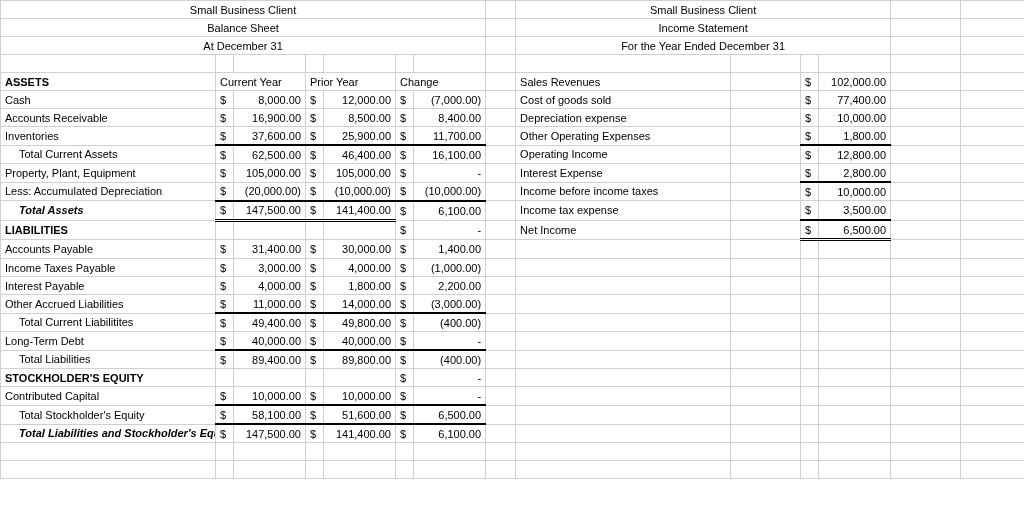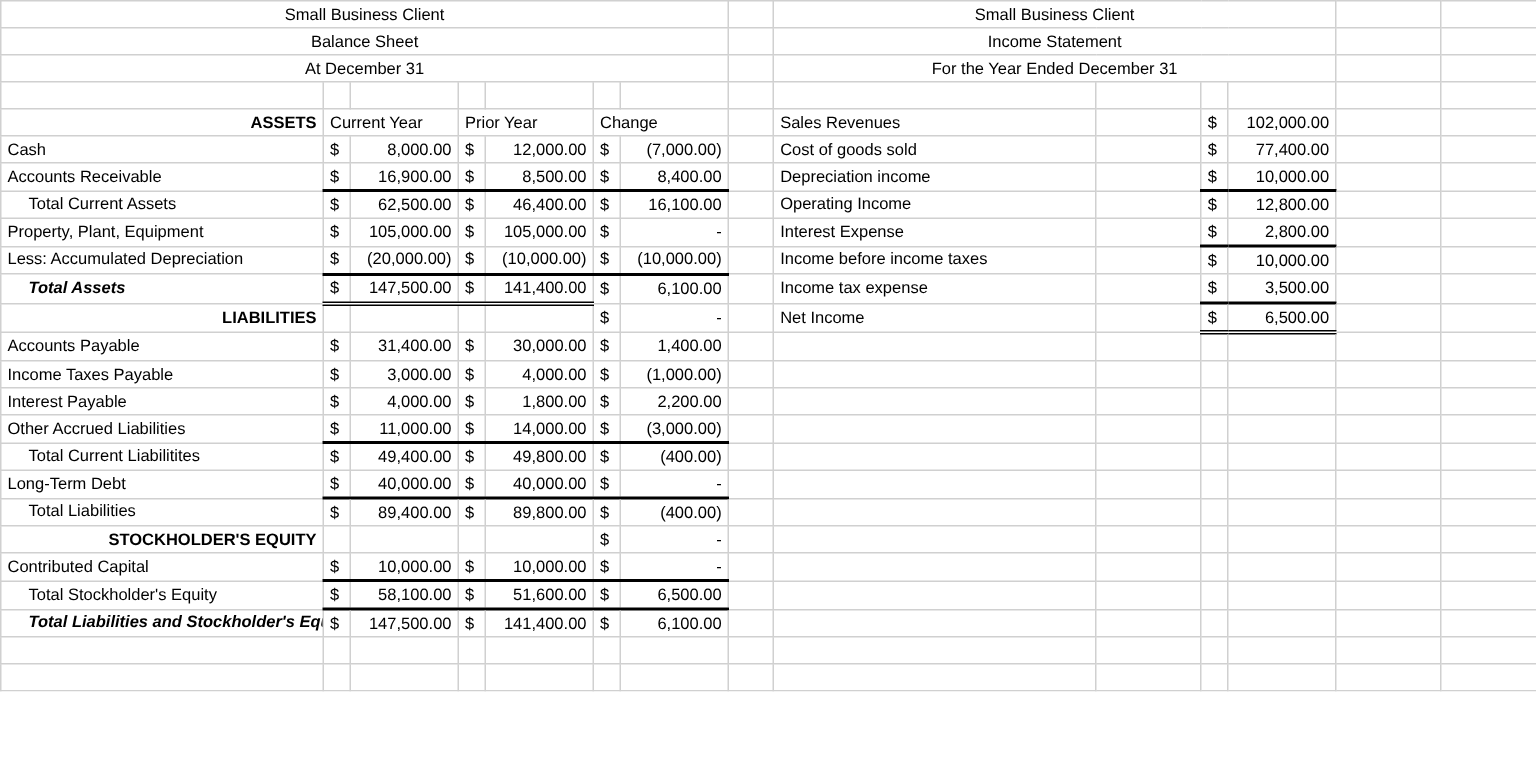"ASSETS" .bl { text-align: right -> left }
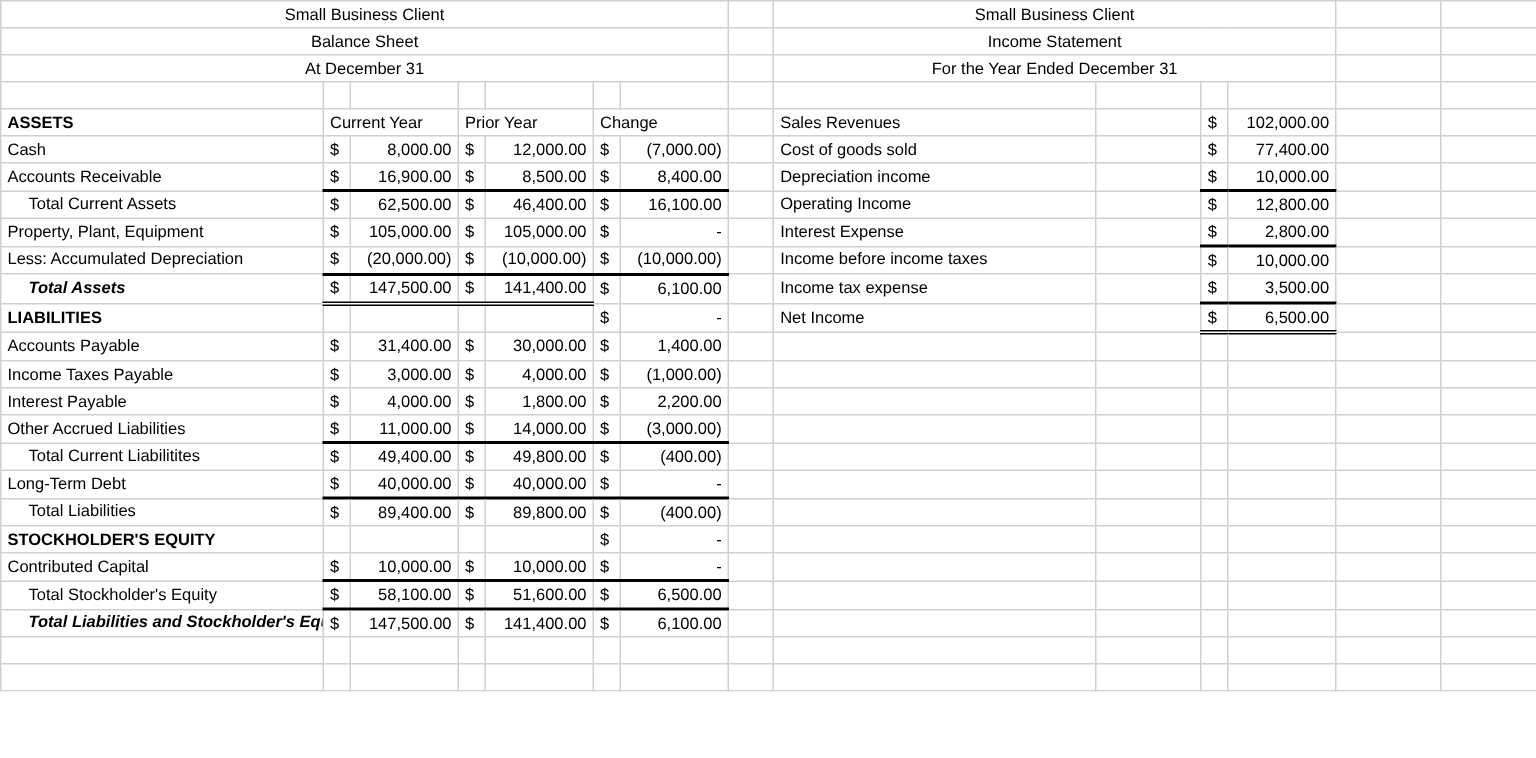"Depreciation income" td { text: income -> expense }
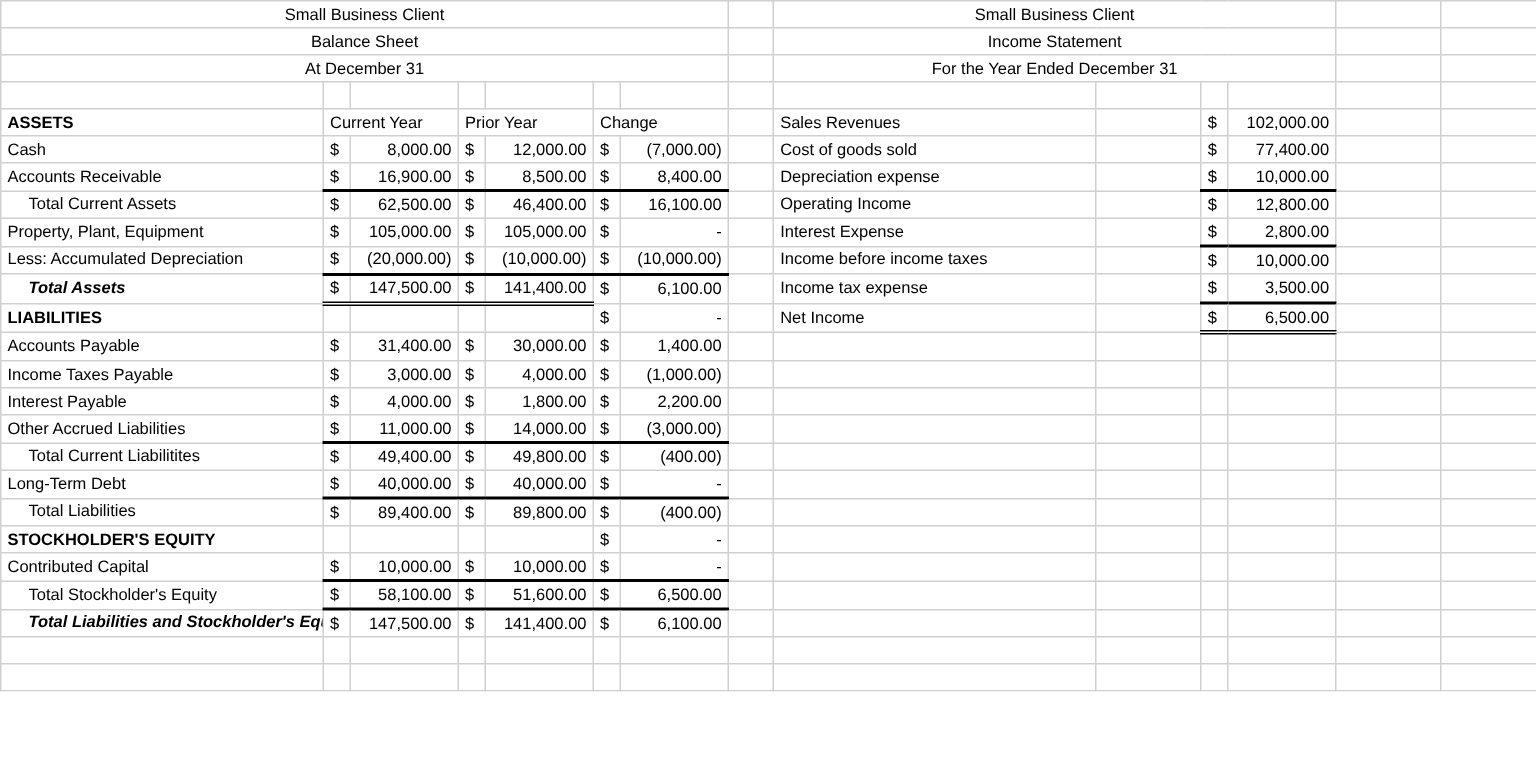"Inventories" tr { html: none -> <tr> <td>Inventories</td> <td>$</td> <td>37,600.00</td> <td>$</td> <td>25,900.00</td> <td>$</td> <td>11,700.00</td> <td></td> <td>Other Operating Expenses</td> <td></td> <td>$</td> <td>1,800.00</td> <td></td> <td></td> </tr> }
